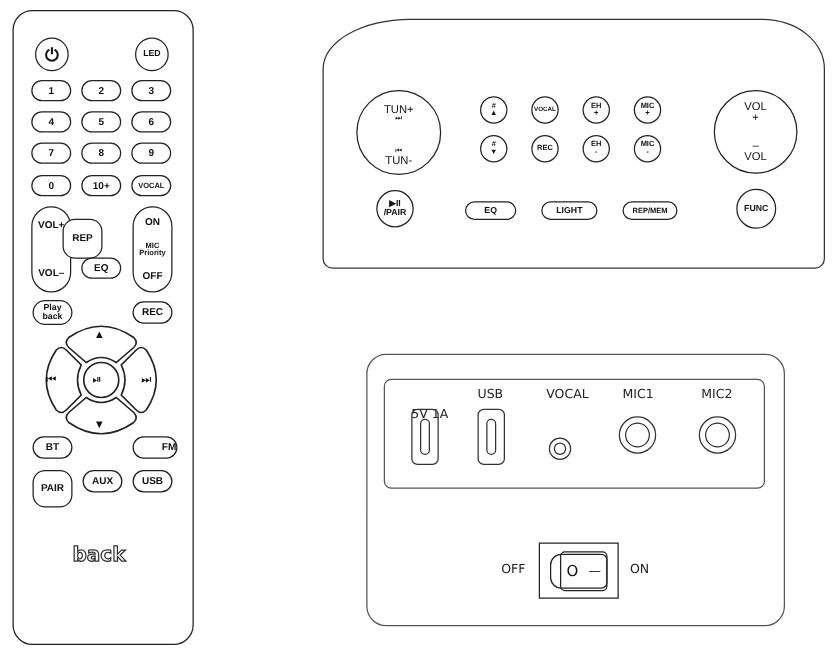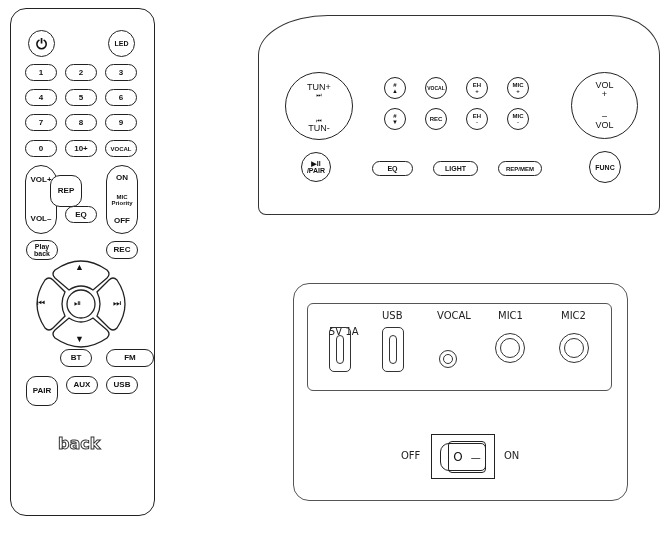"BT" div.btn { margin-left: 34px -> none }
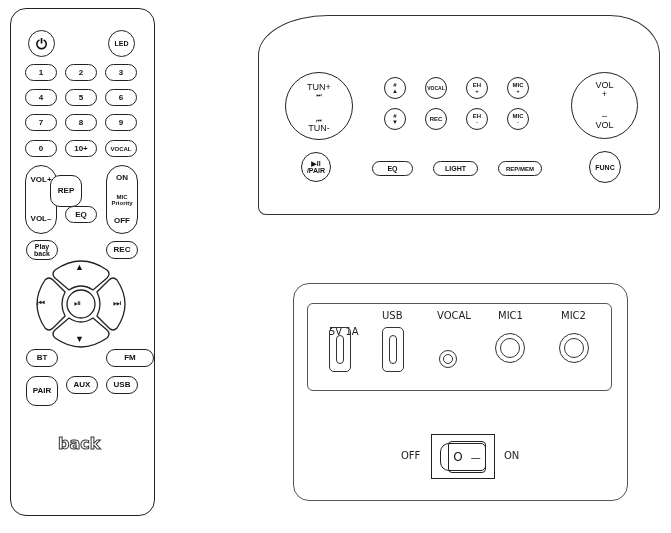"FM" div.btn { justify-content: none -> flex-end; width: 48px -> 36px }
